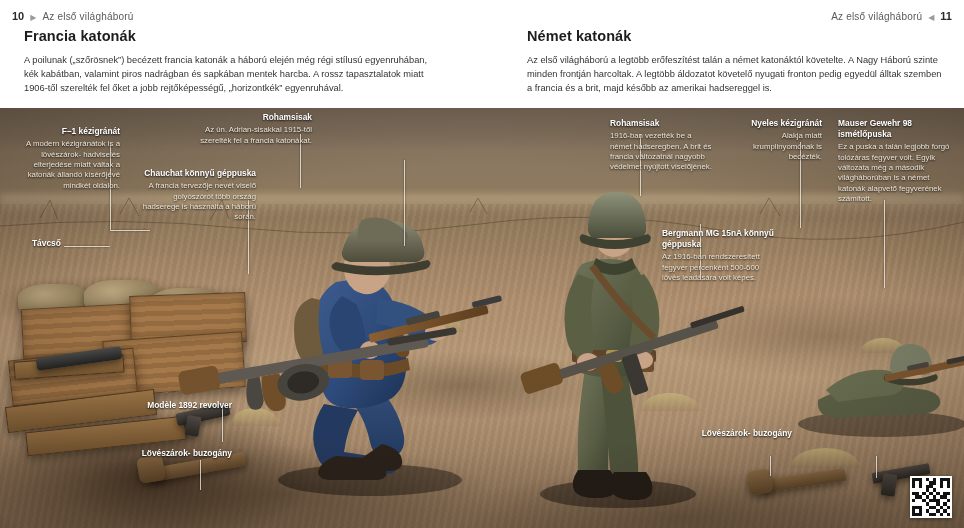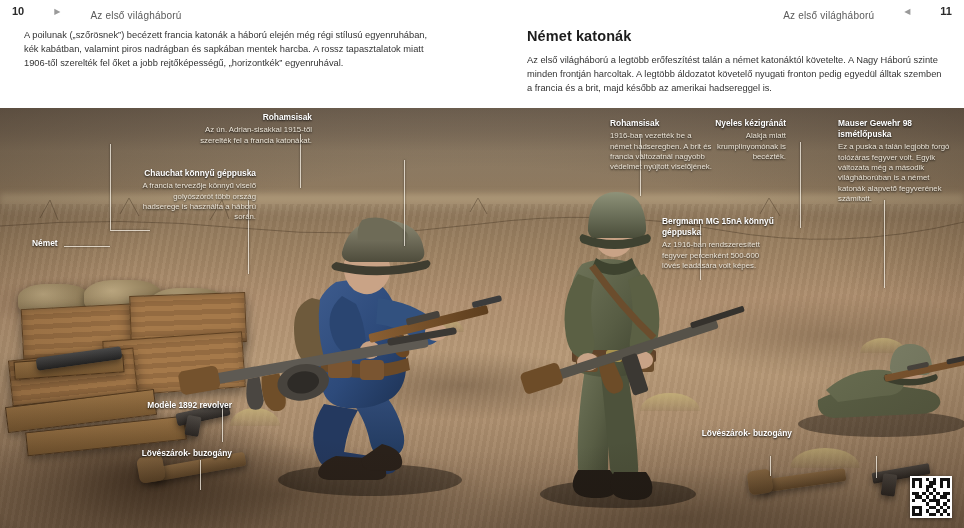"10" .runhead { align-items: center -> flex-end; gap: 24px -> none }
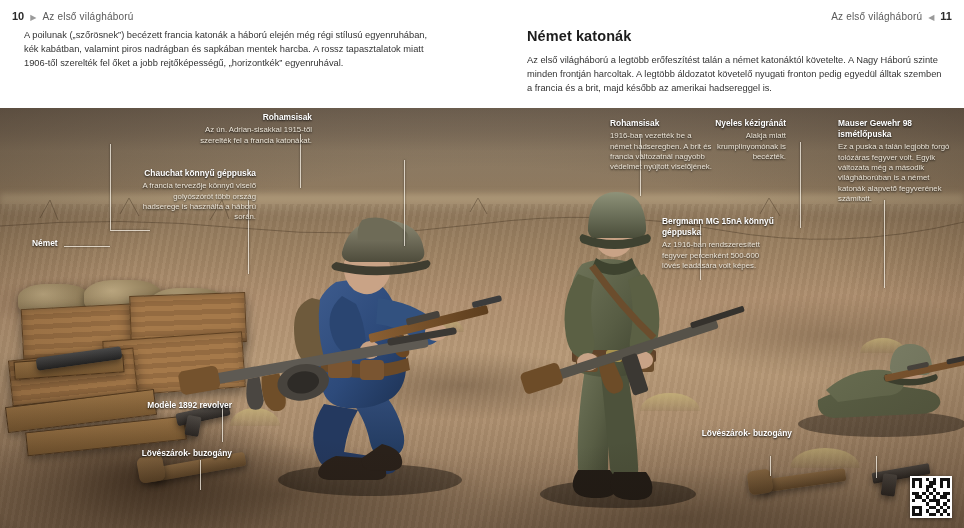"Francia katonák" h2 { html: none -> <h2>Francia katonák</h2> }
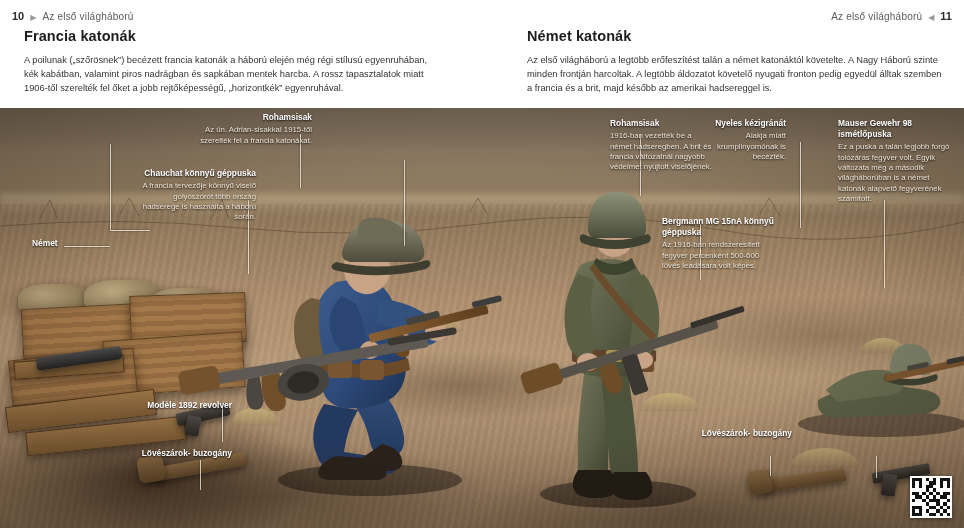"Nyeles kézigránát" div.callout { left: 702px -> 738px }
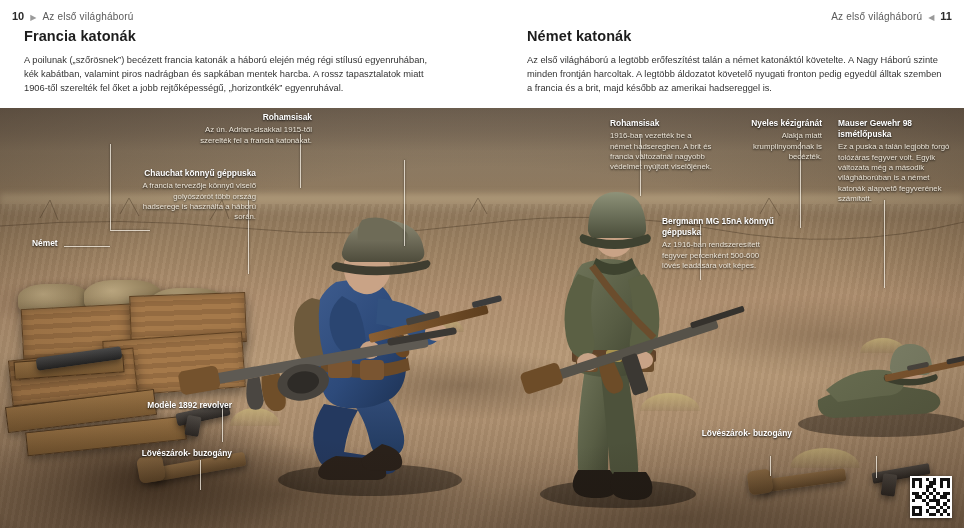"F–1 kézigránát" div.callout { html: none -> <div> <span>F–1 kézigránát</span> <span>A modern kézigránátok is a lövészárok- hadviselés elterjedése miatt váltak a katonák állandó kísérőjévé mindkét oldalon.</span> </div> }
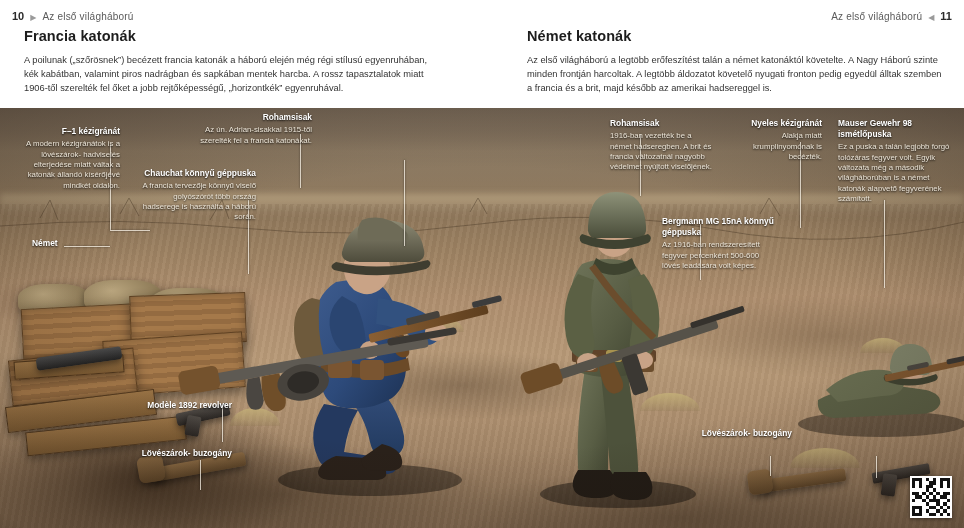"A francia tervezője könnyű viselő" span.cbody { text: könnyű -> nevét }
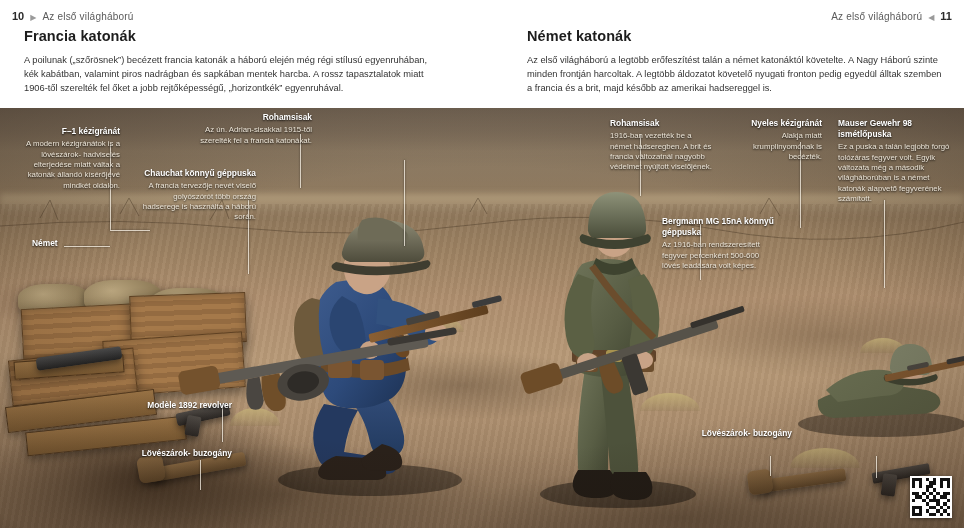"Bergmann MG 15nA könnyű géppuska" div.callout { top: 216px -> 228px }
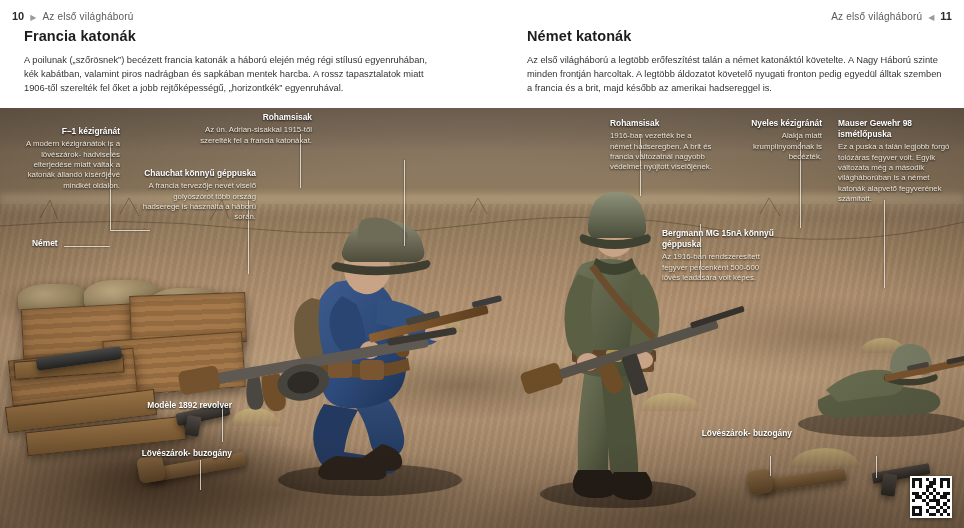"Német" span.ctitle { text: Német -> Távcső }
